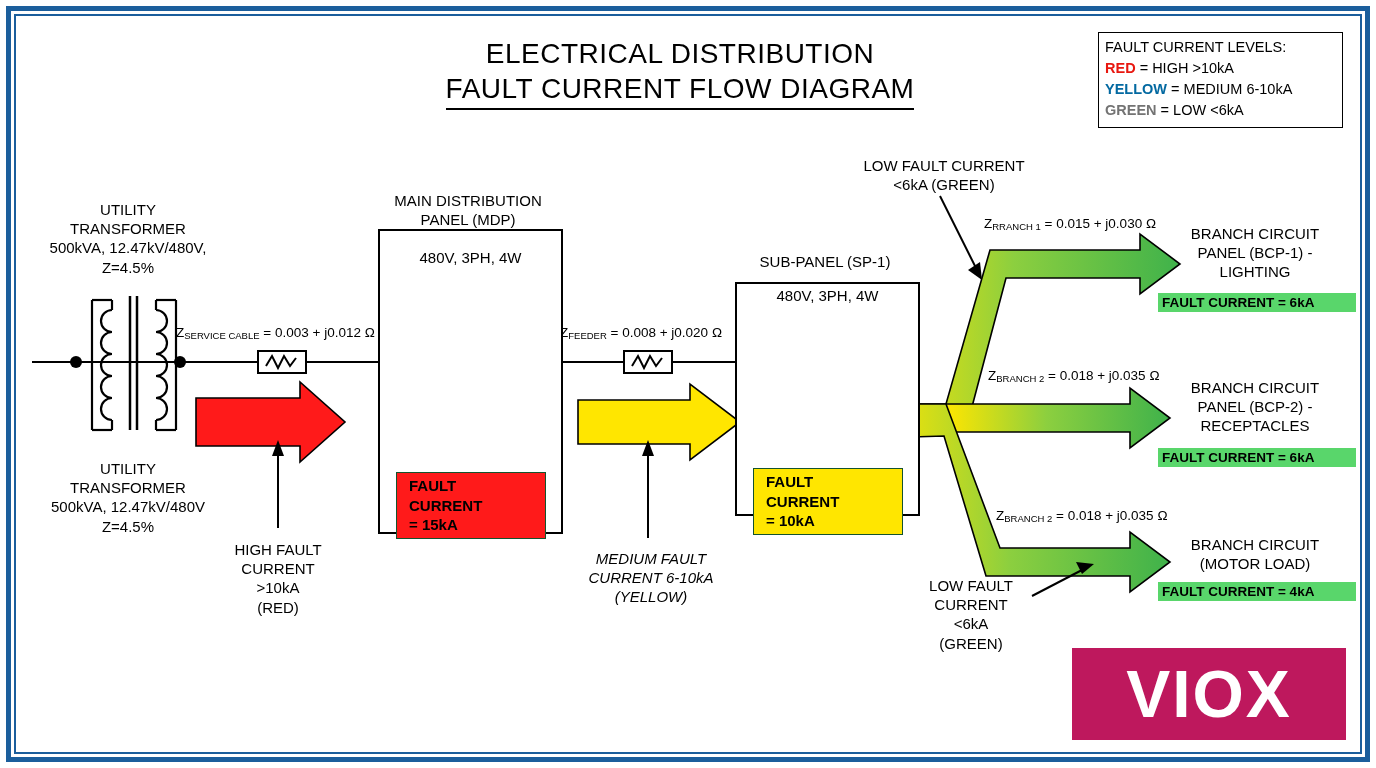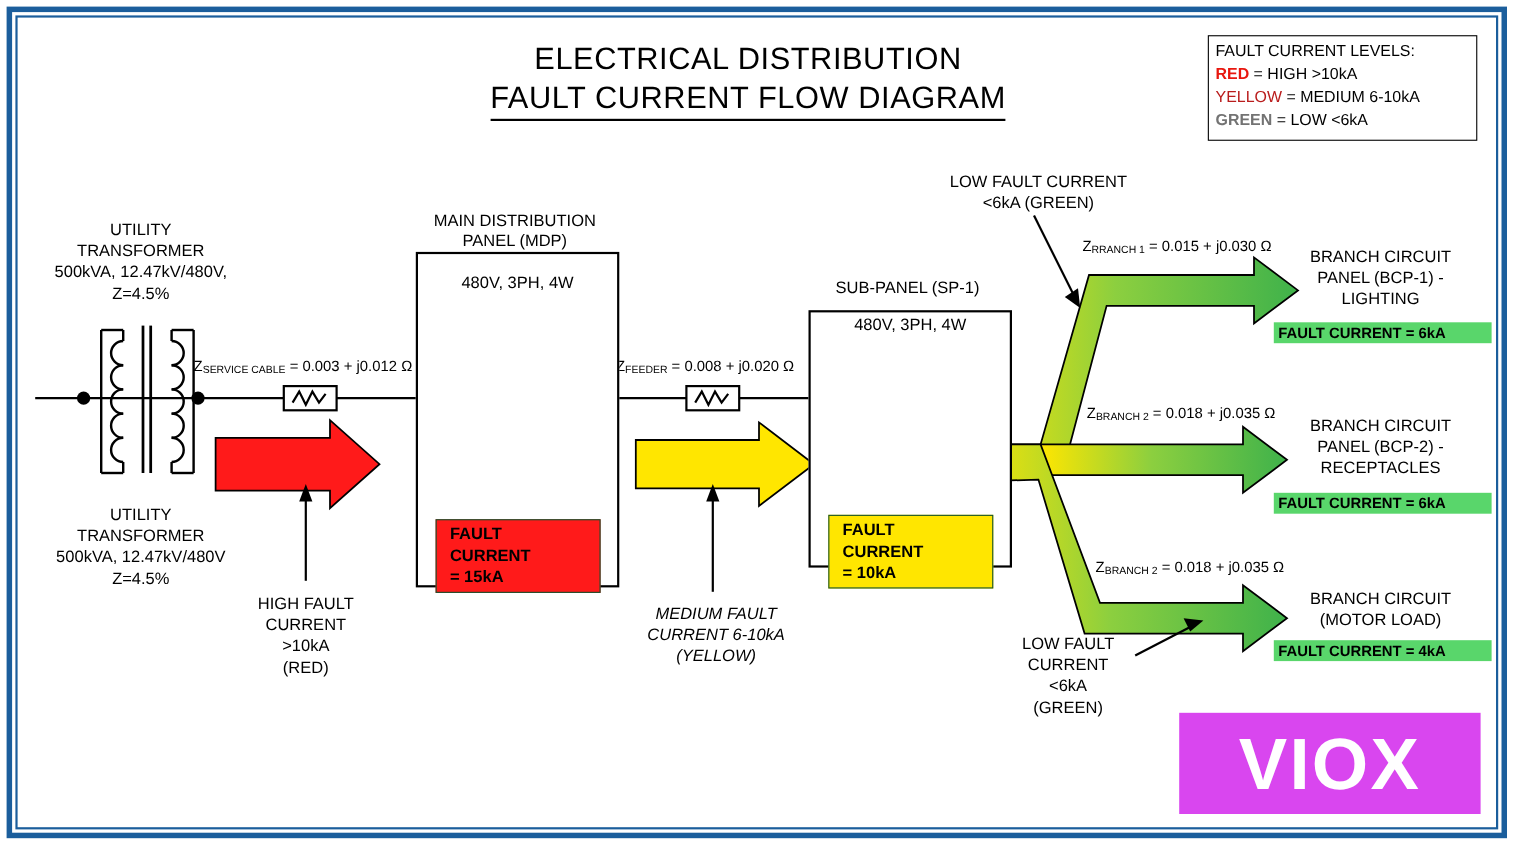"YELLOW" .sw-yellow { color: #b91c1c -> #0369a1; font-weight: normal -> bold }
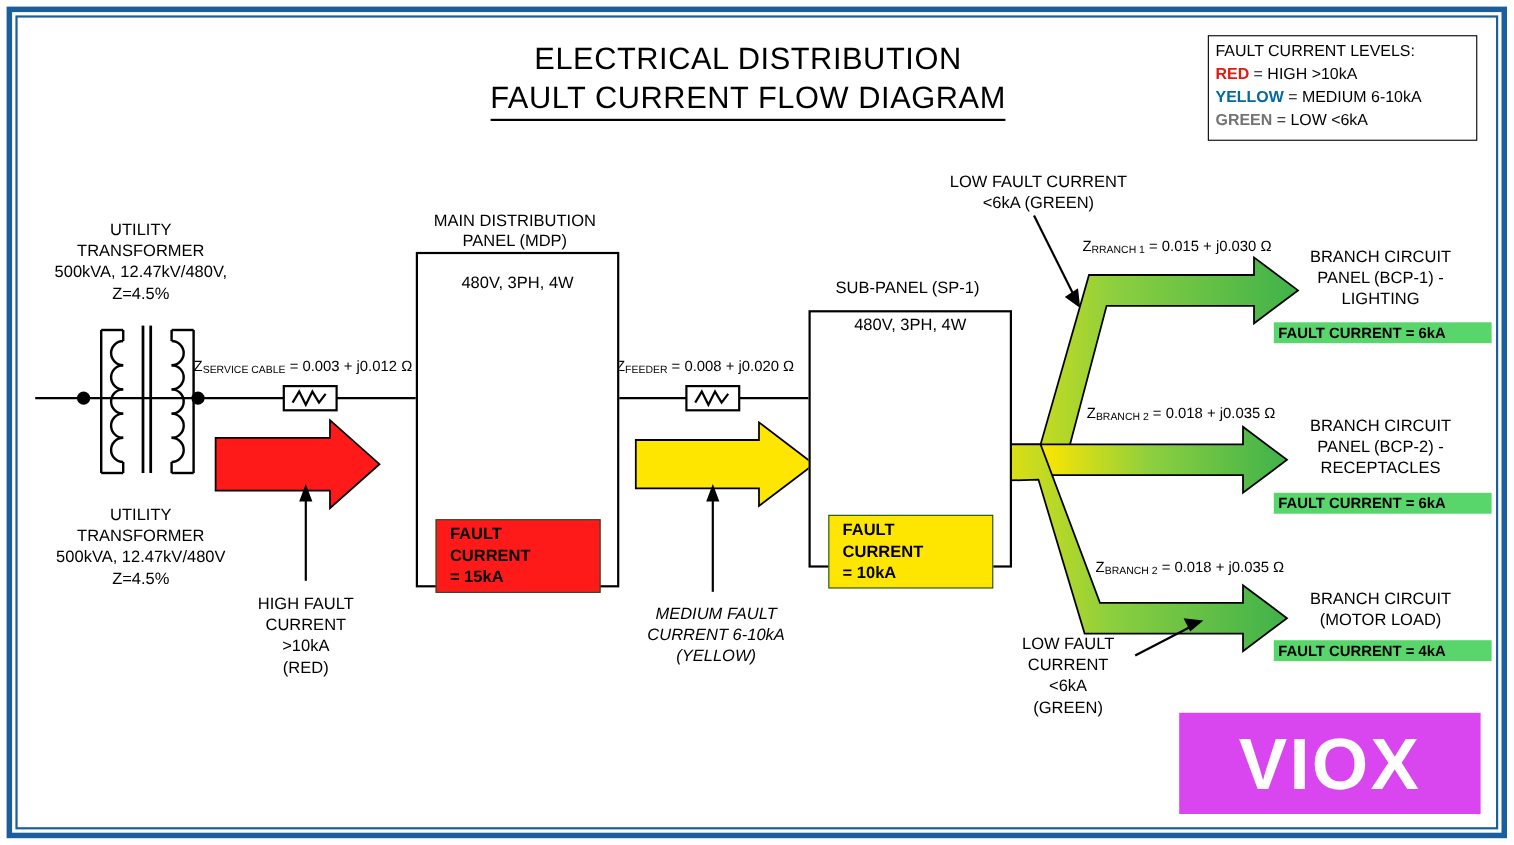"VIOX" #viox { background: #d946ef -> #be185d }
